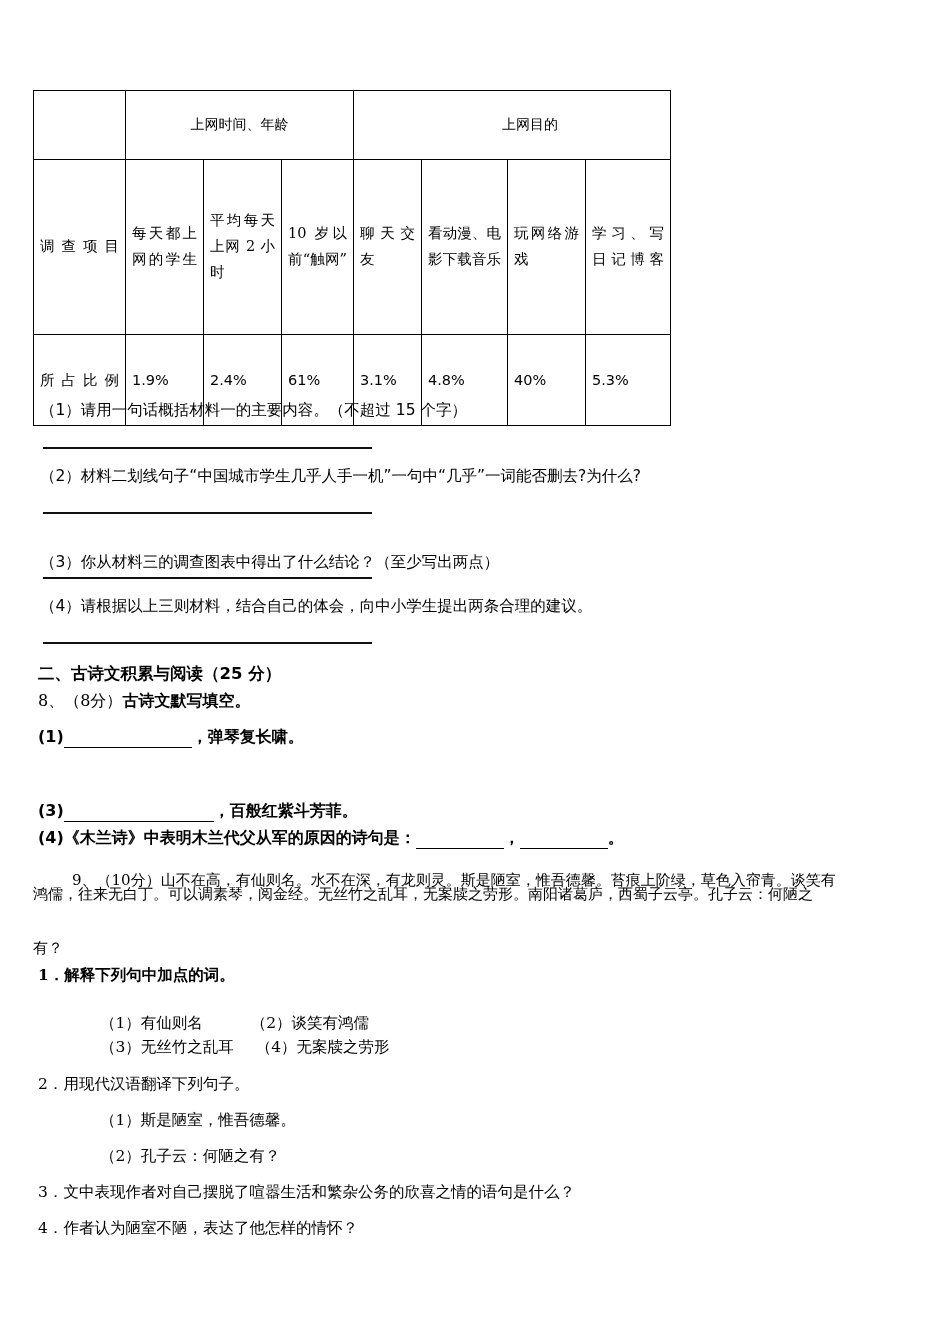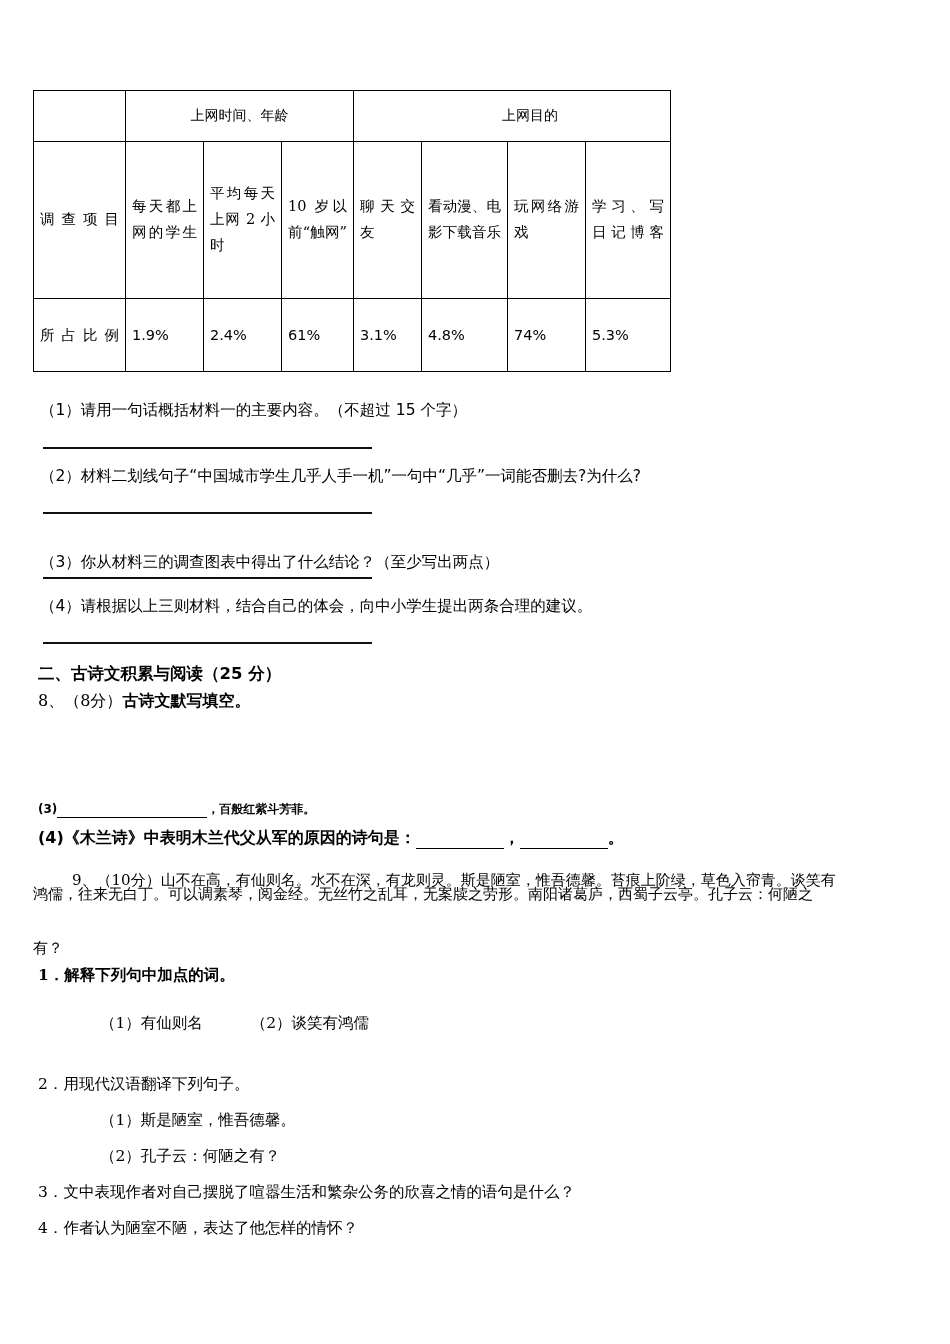"上网时间、年龄" table.survey td { padding: 3px 6px -> 12px 6px }
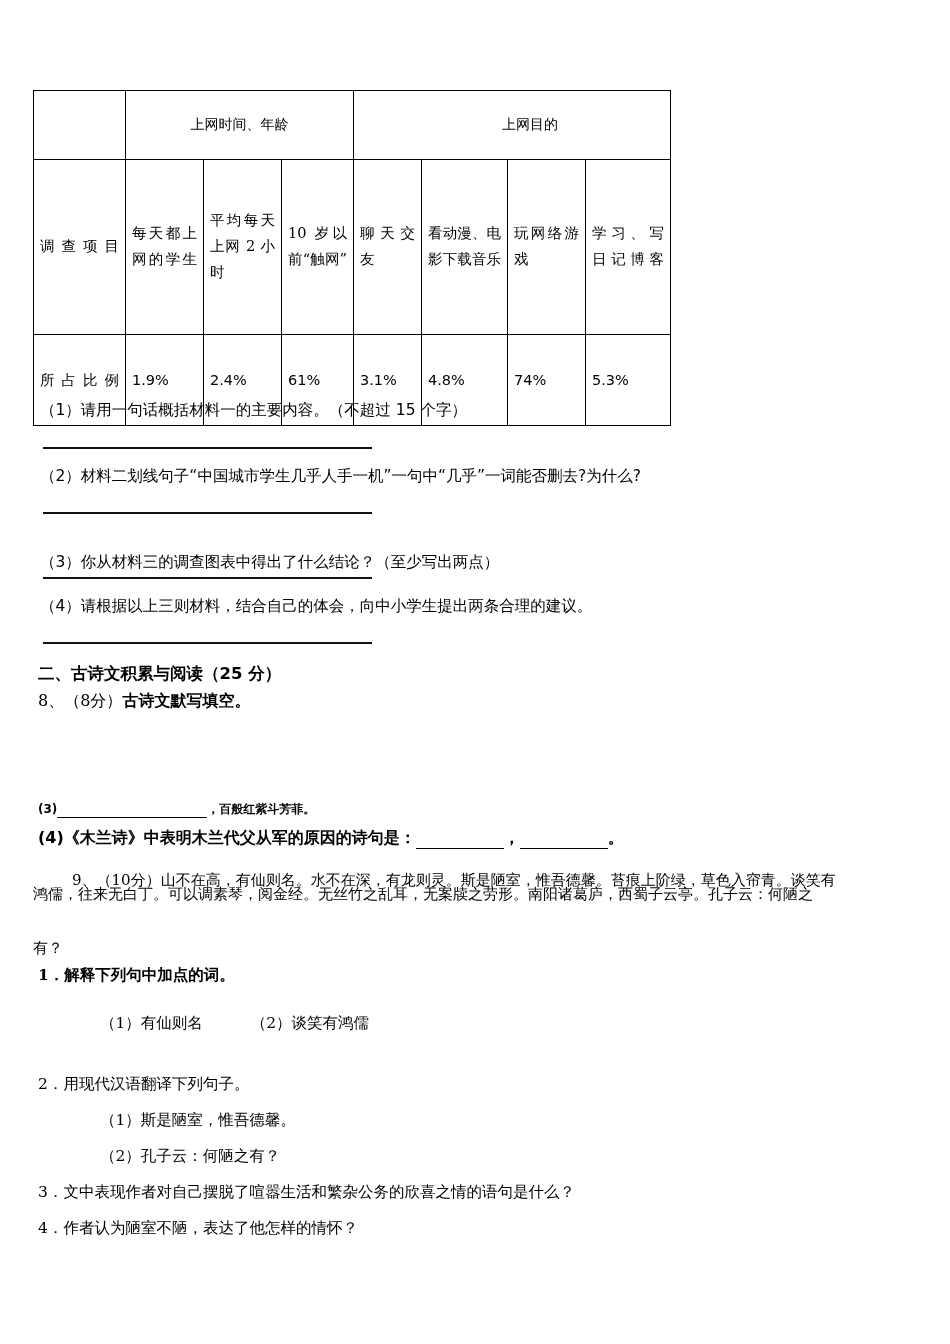"74%" td { text: 74% -> 40% }
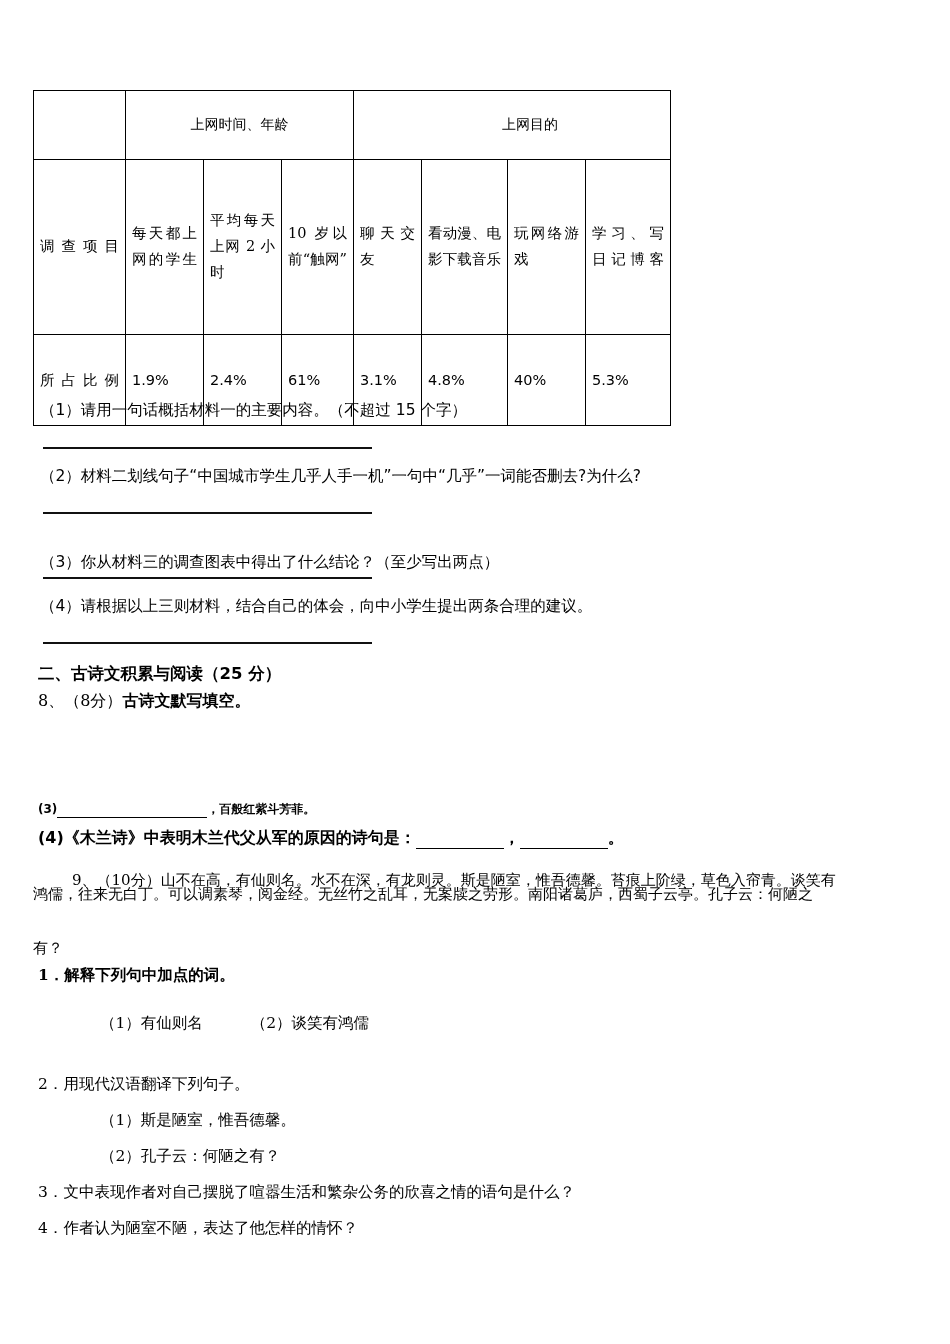"(1) ，弹琴复长啸。" div.txt { html: none -> <div> <span>(1)</span><span></span><span>，弹琴复长啸。</span> </div> }
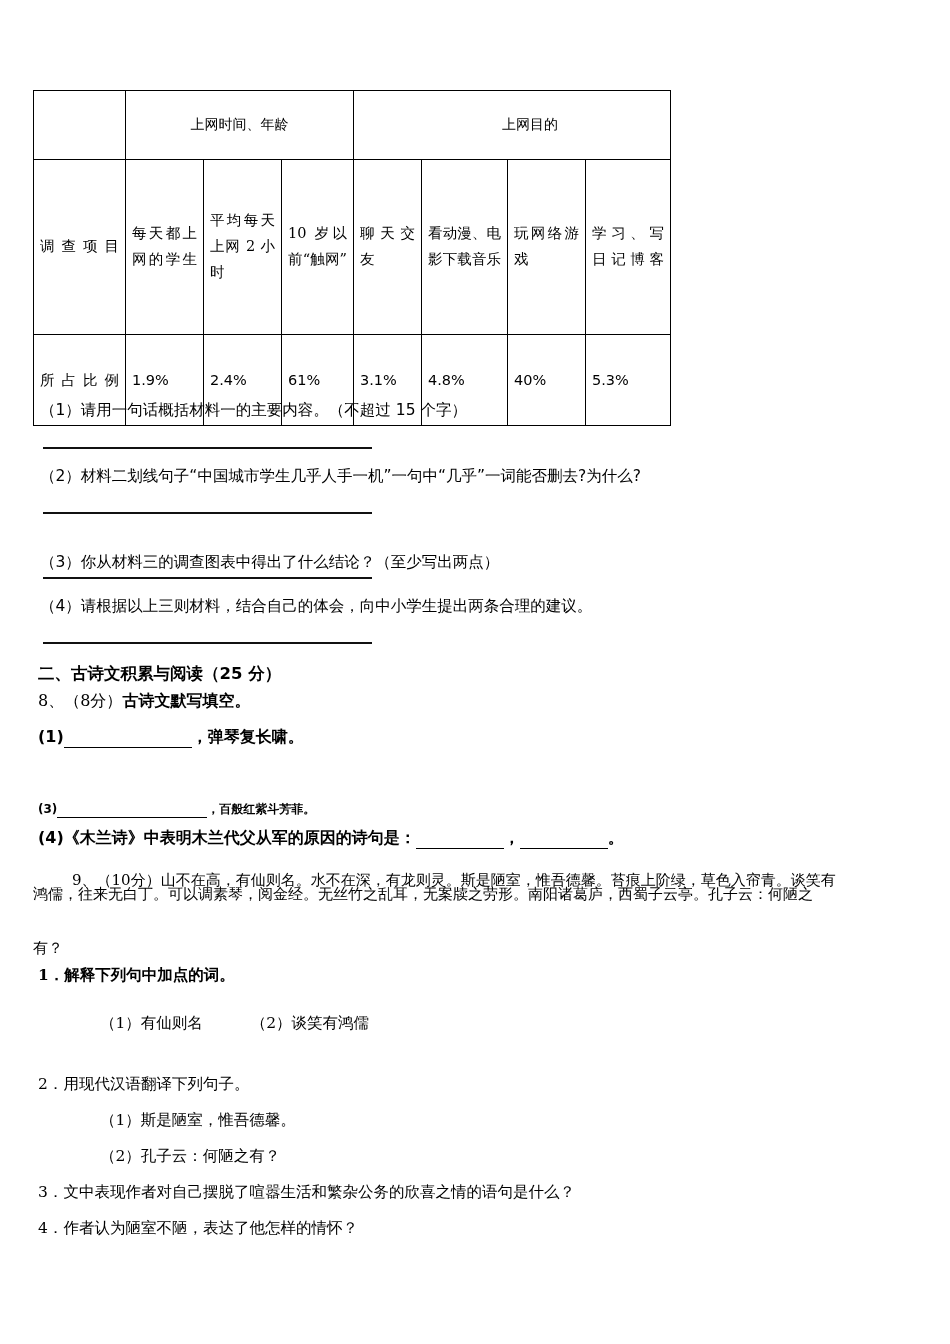"(3) ，百般红紫斗芳菲。" div.txt { font-size: 12px -> 16px }
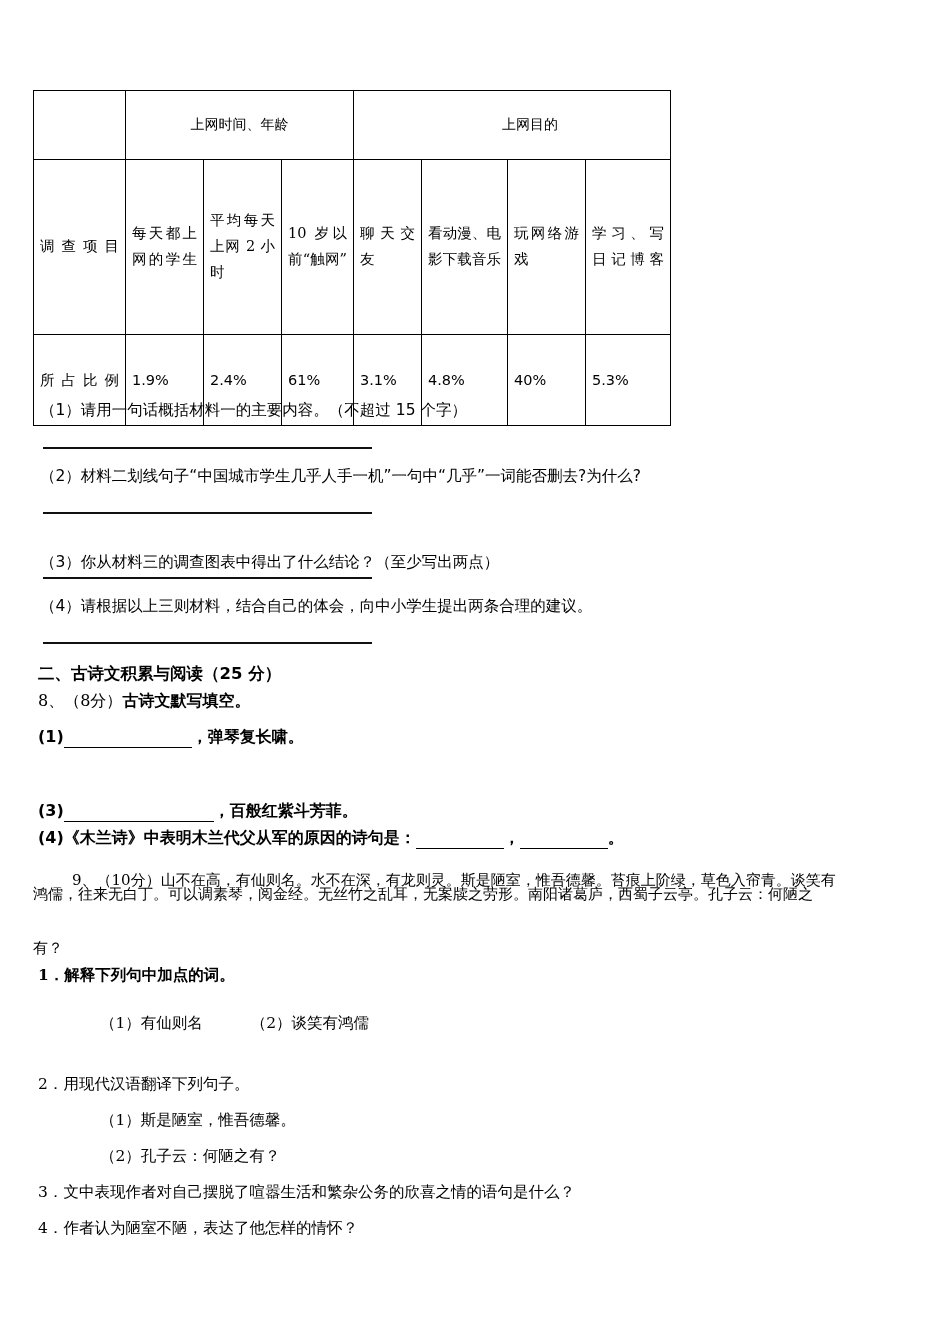"（3）无丝竹之乱耳 （4）无案牍之劳形" div.sub-item { html: none -> <div> <span>（3）无丝竹之乱耳</span> <span></span> <span>（4）无案牍之劳形</span> </div> }
